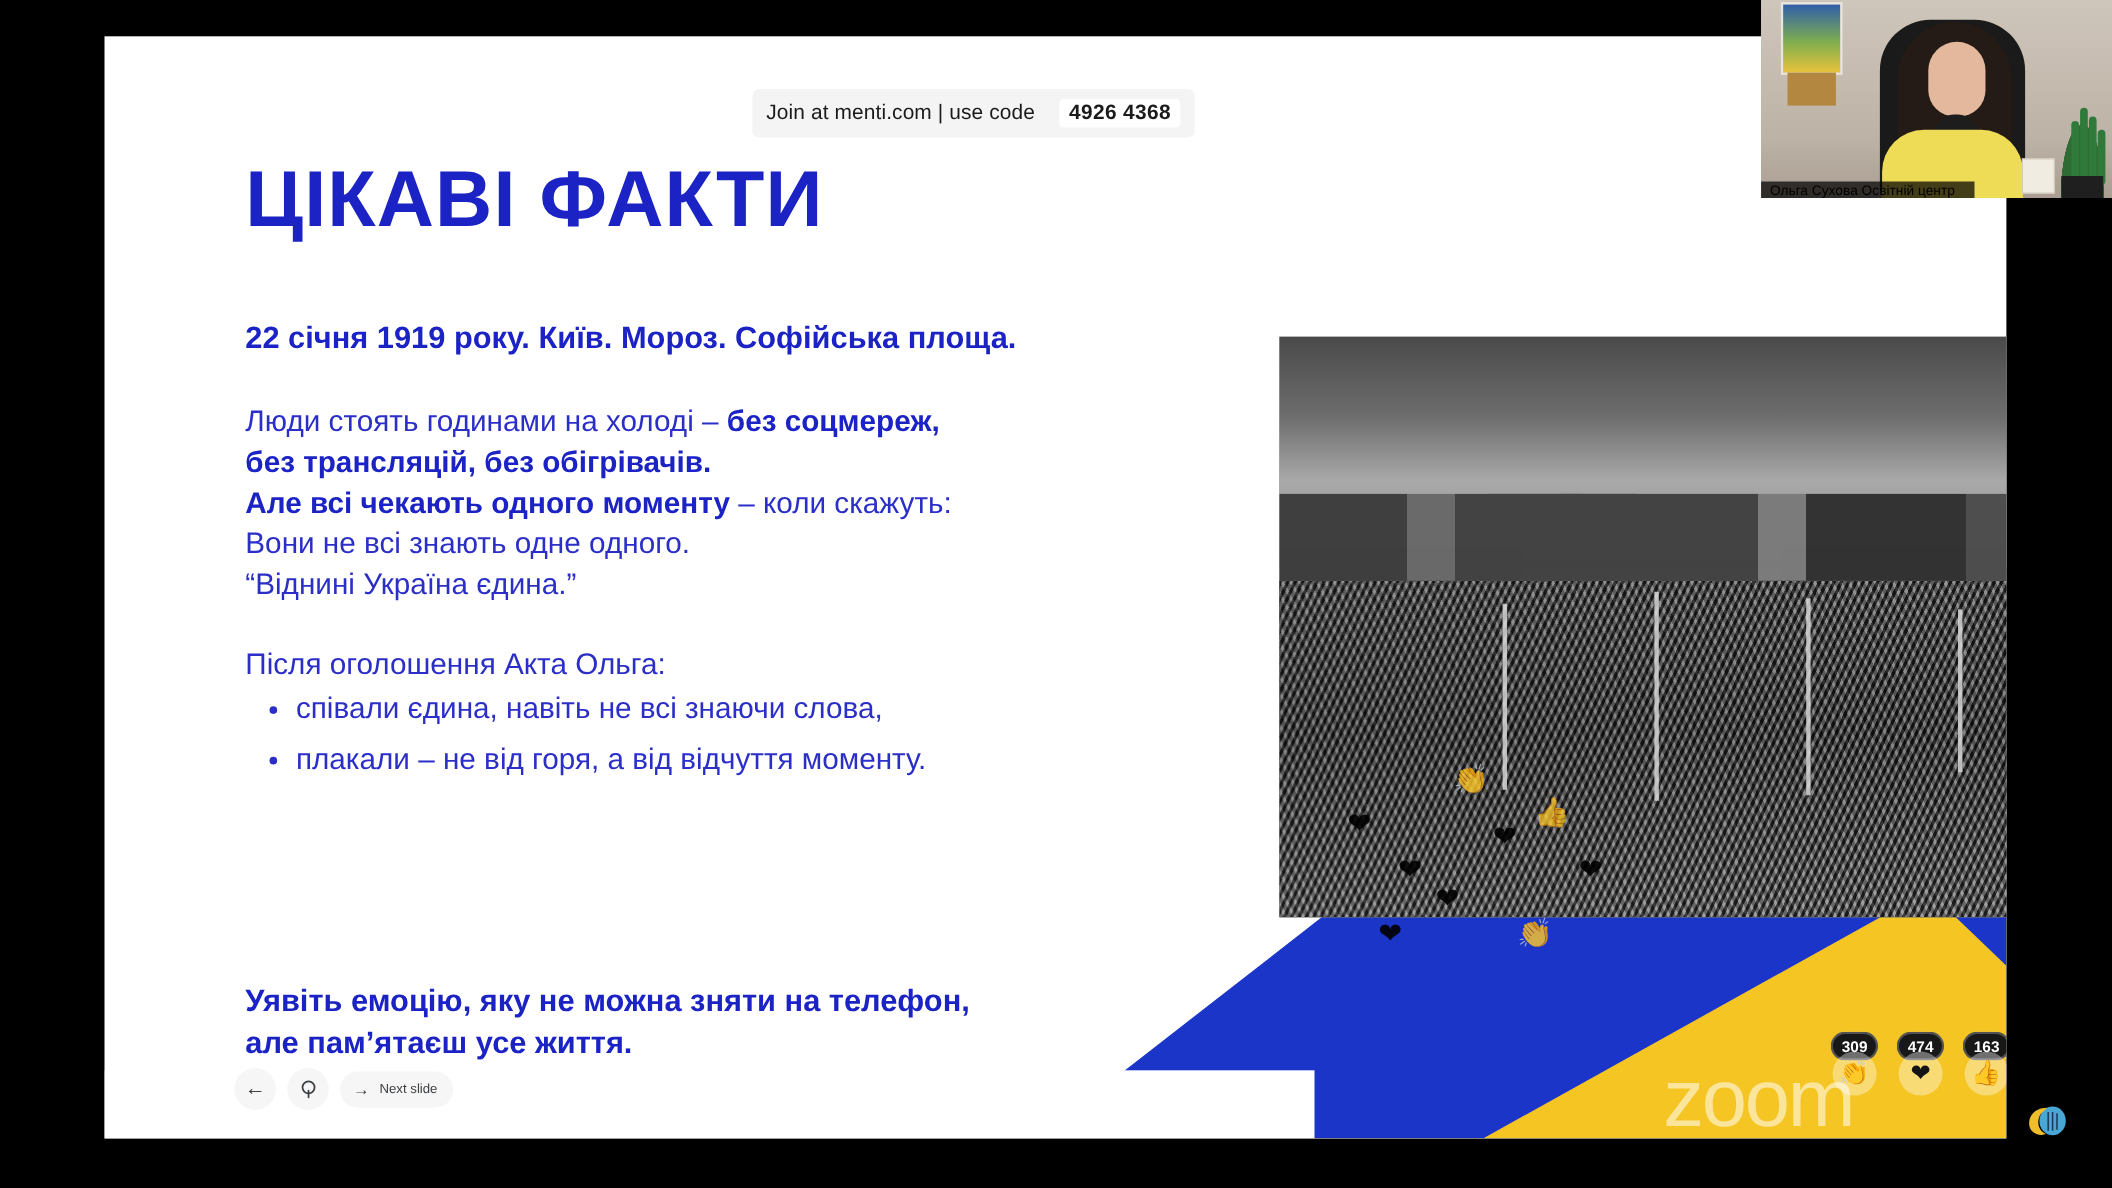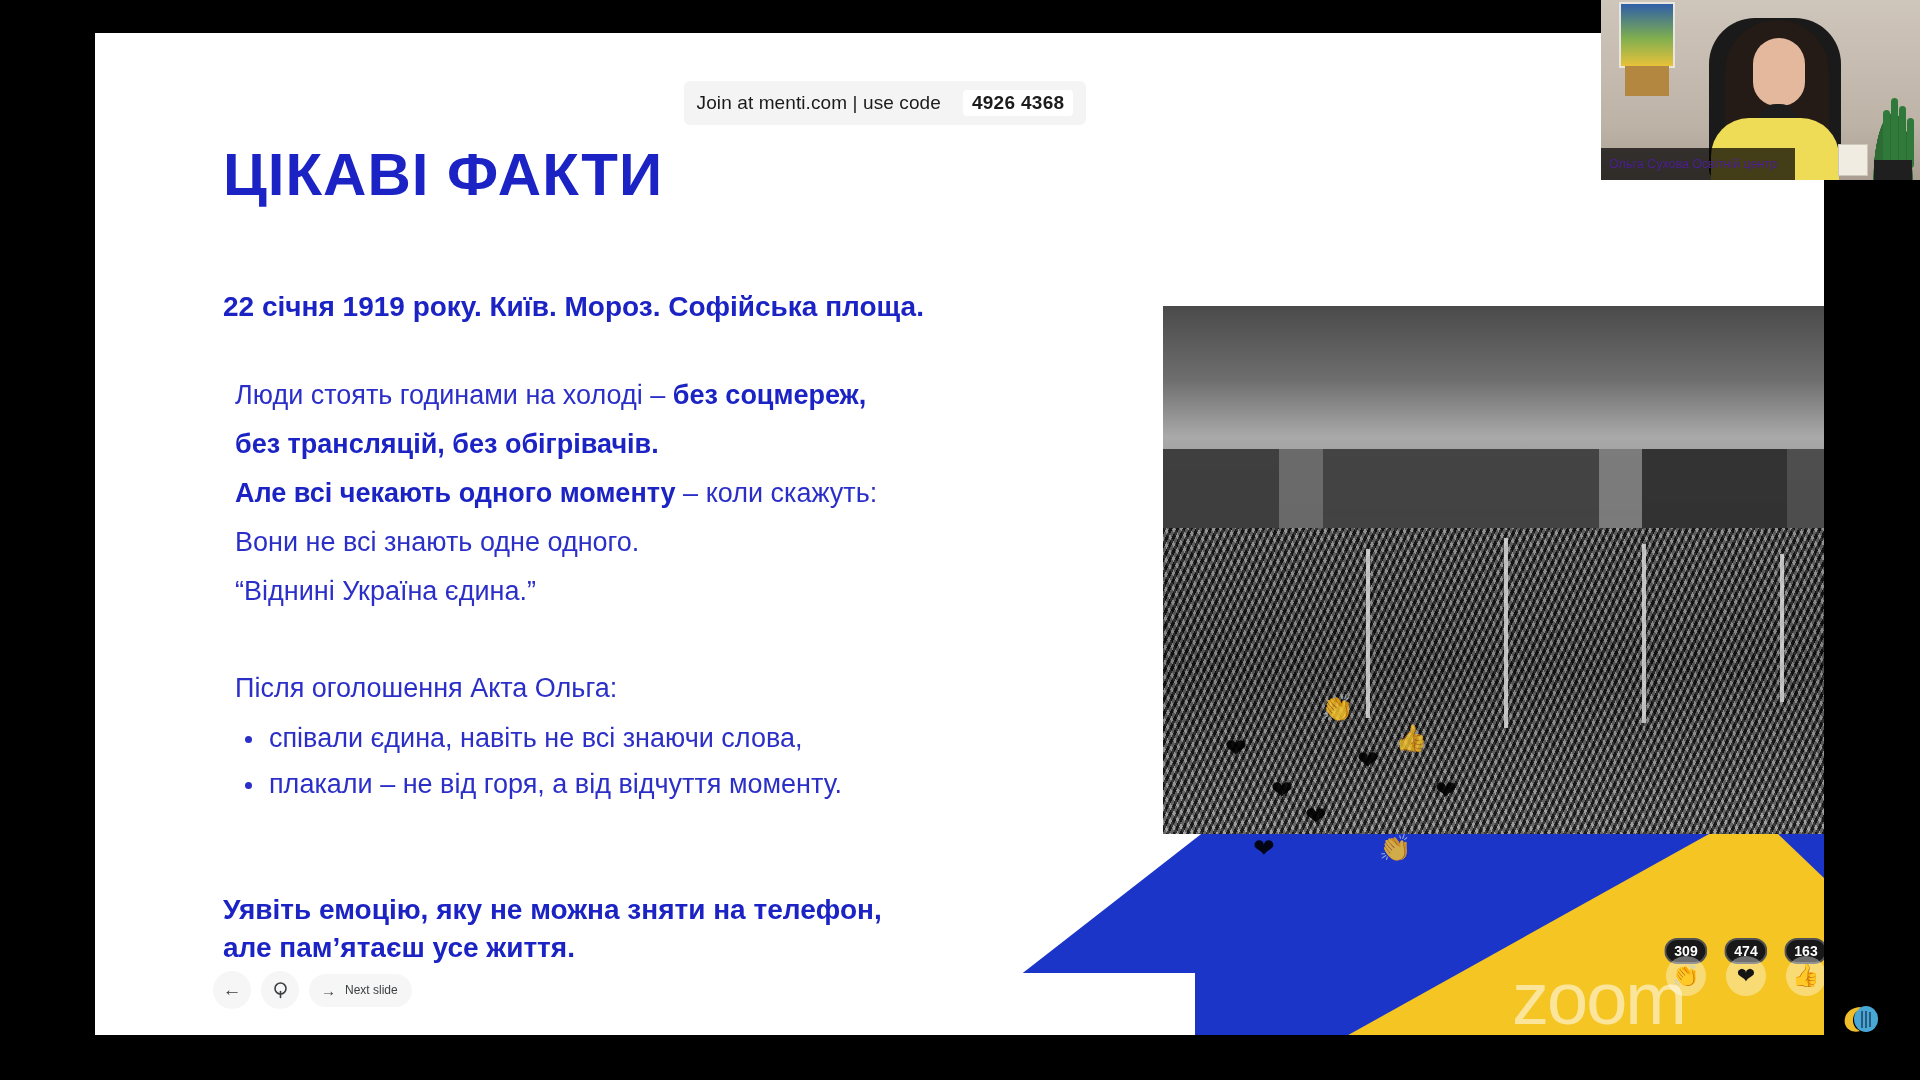"ЦІКАВІ ФАКТИ" #title { font-size: 60px -> 72px }
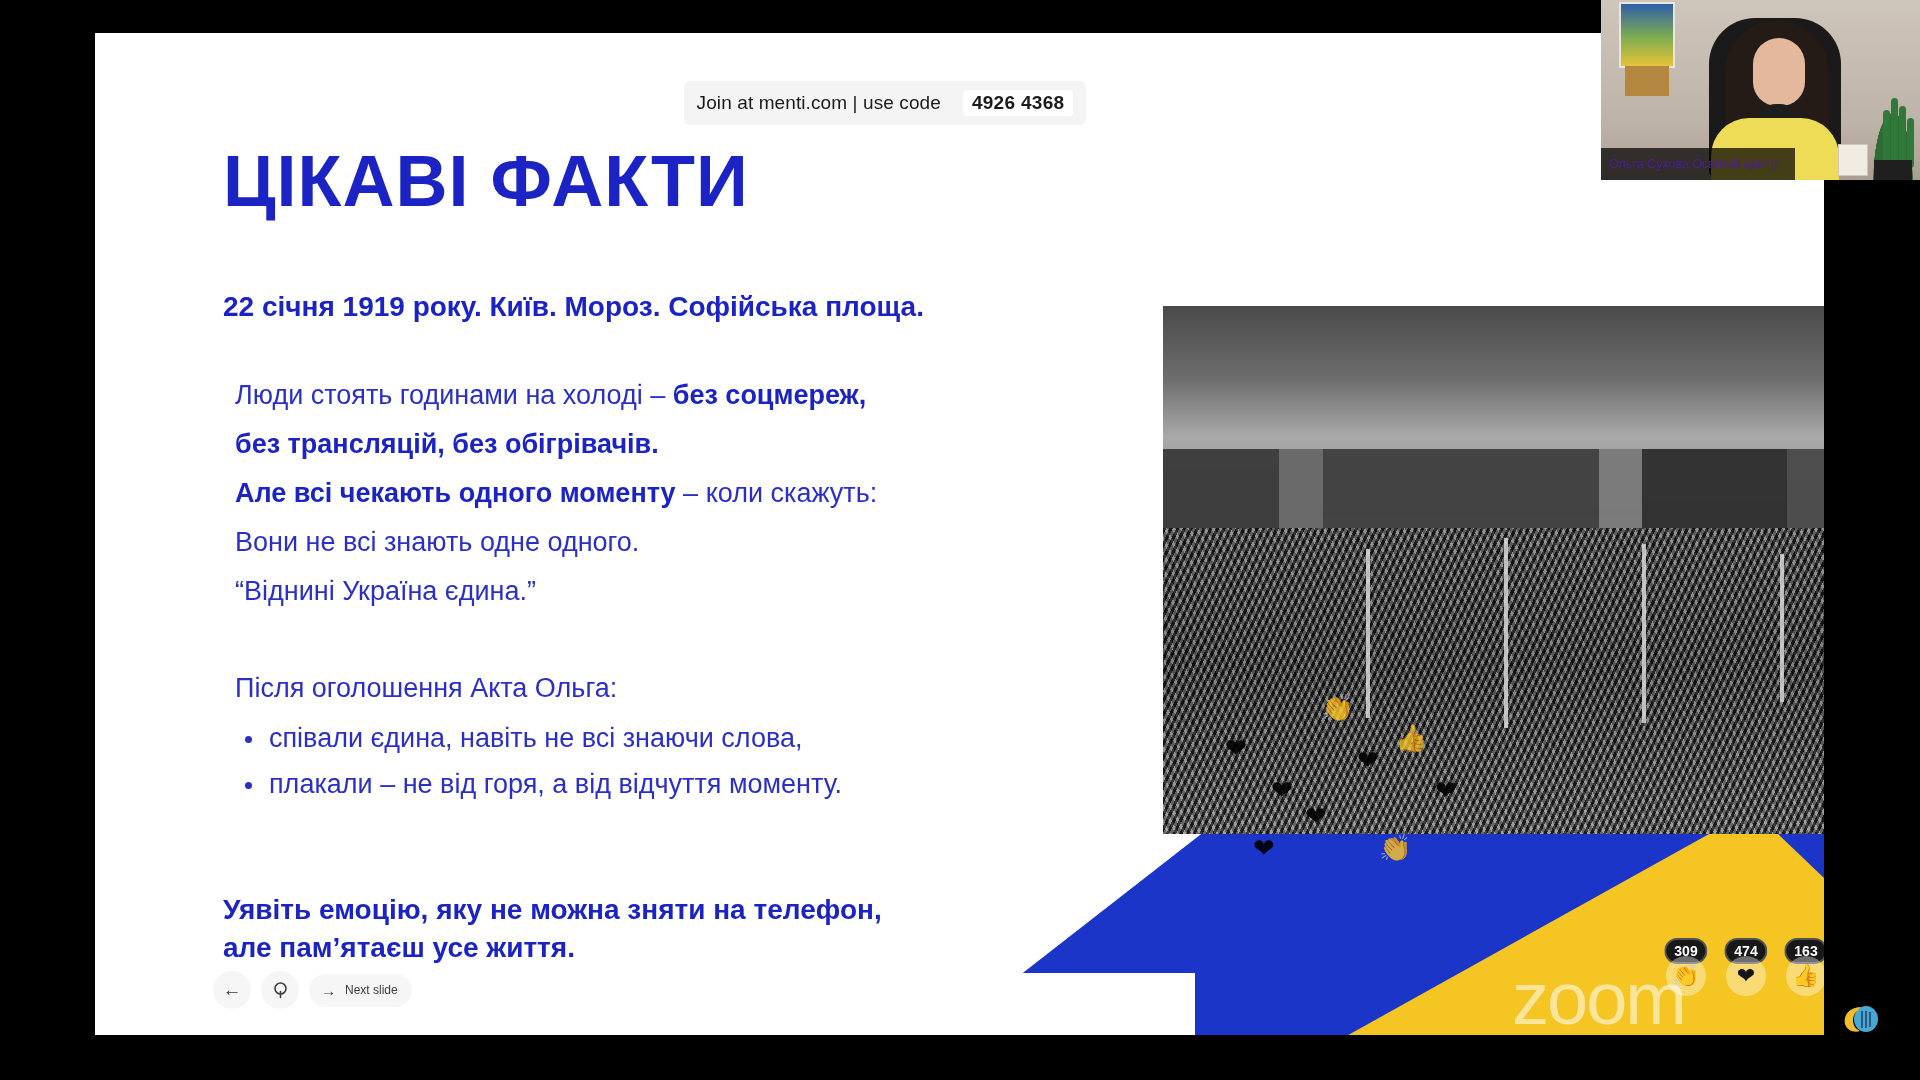"Ольга Сухова Освітній центр" #cam .namebar { color: #4c1d95 -> #000000; height: 32px -> 15px }
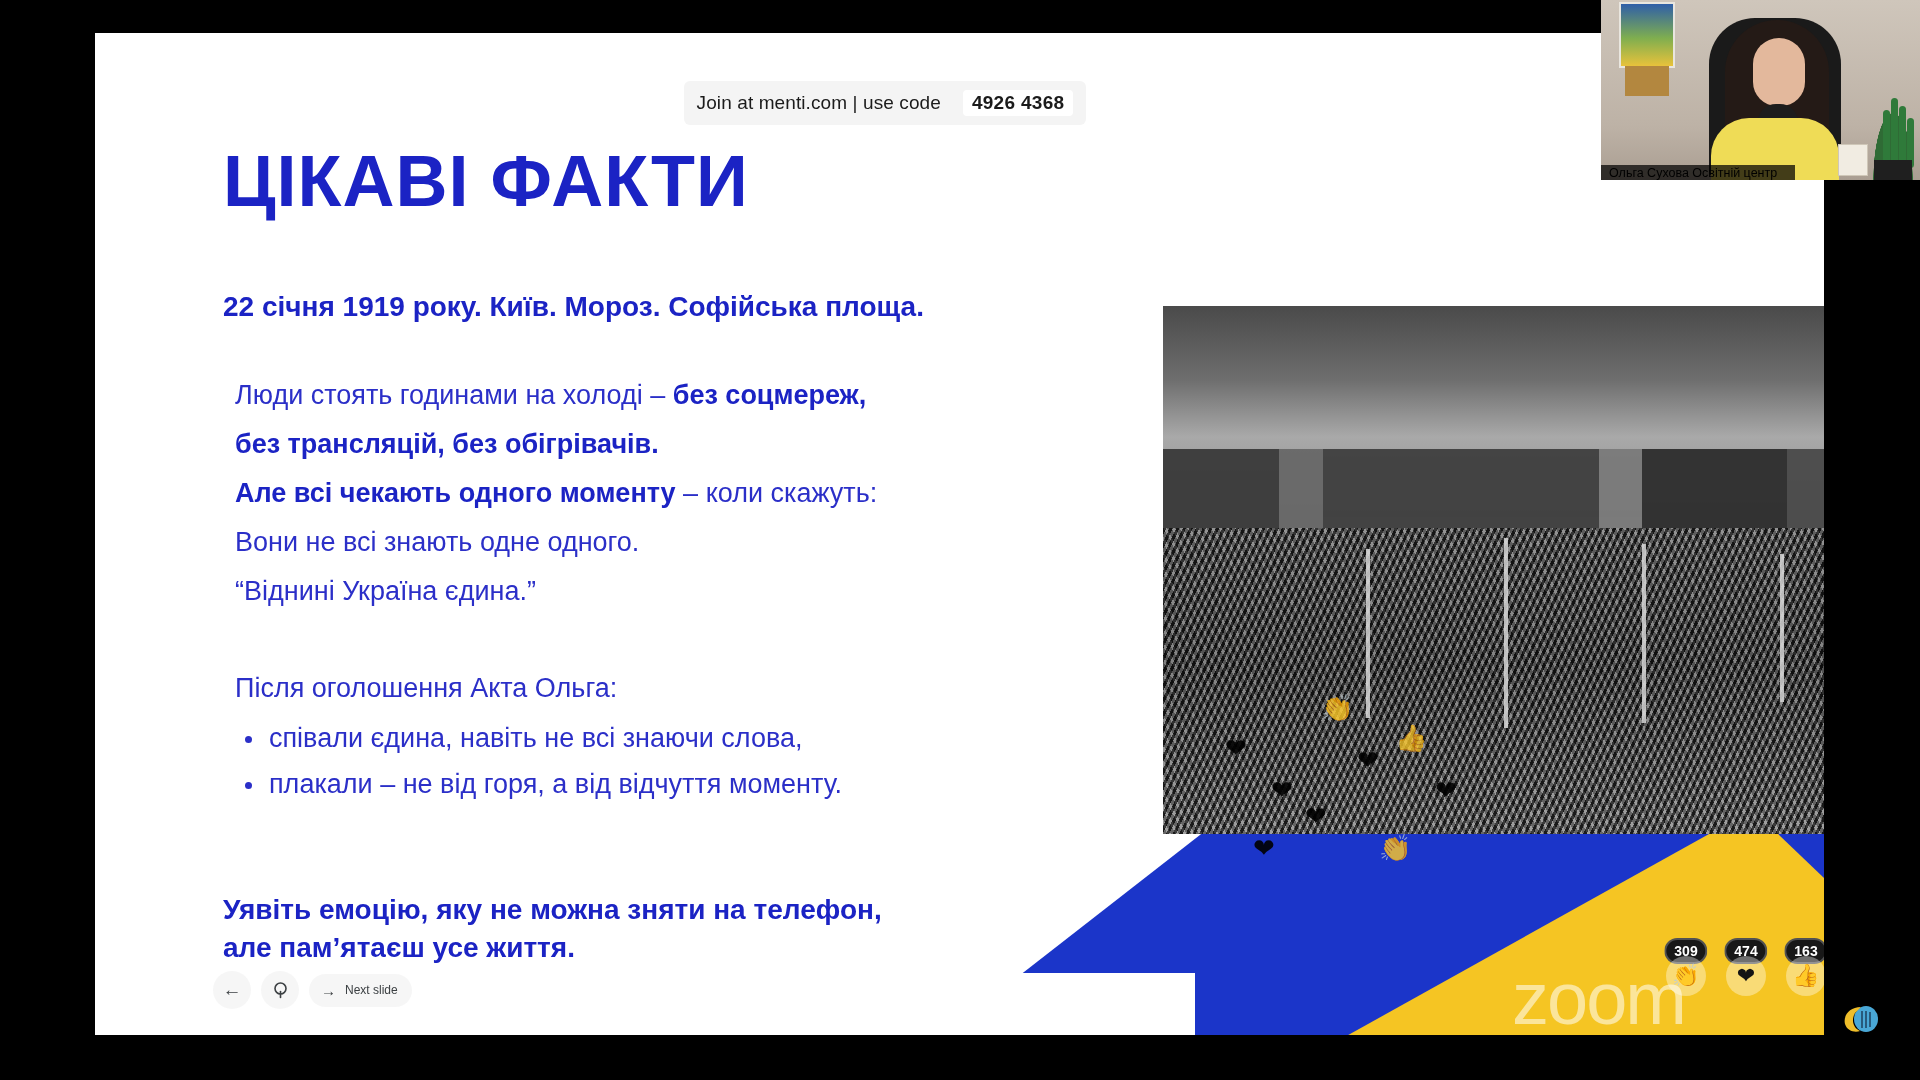"Люди стоять годинами на холоді" #body p { margin: 12px -> 0 }
